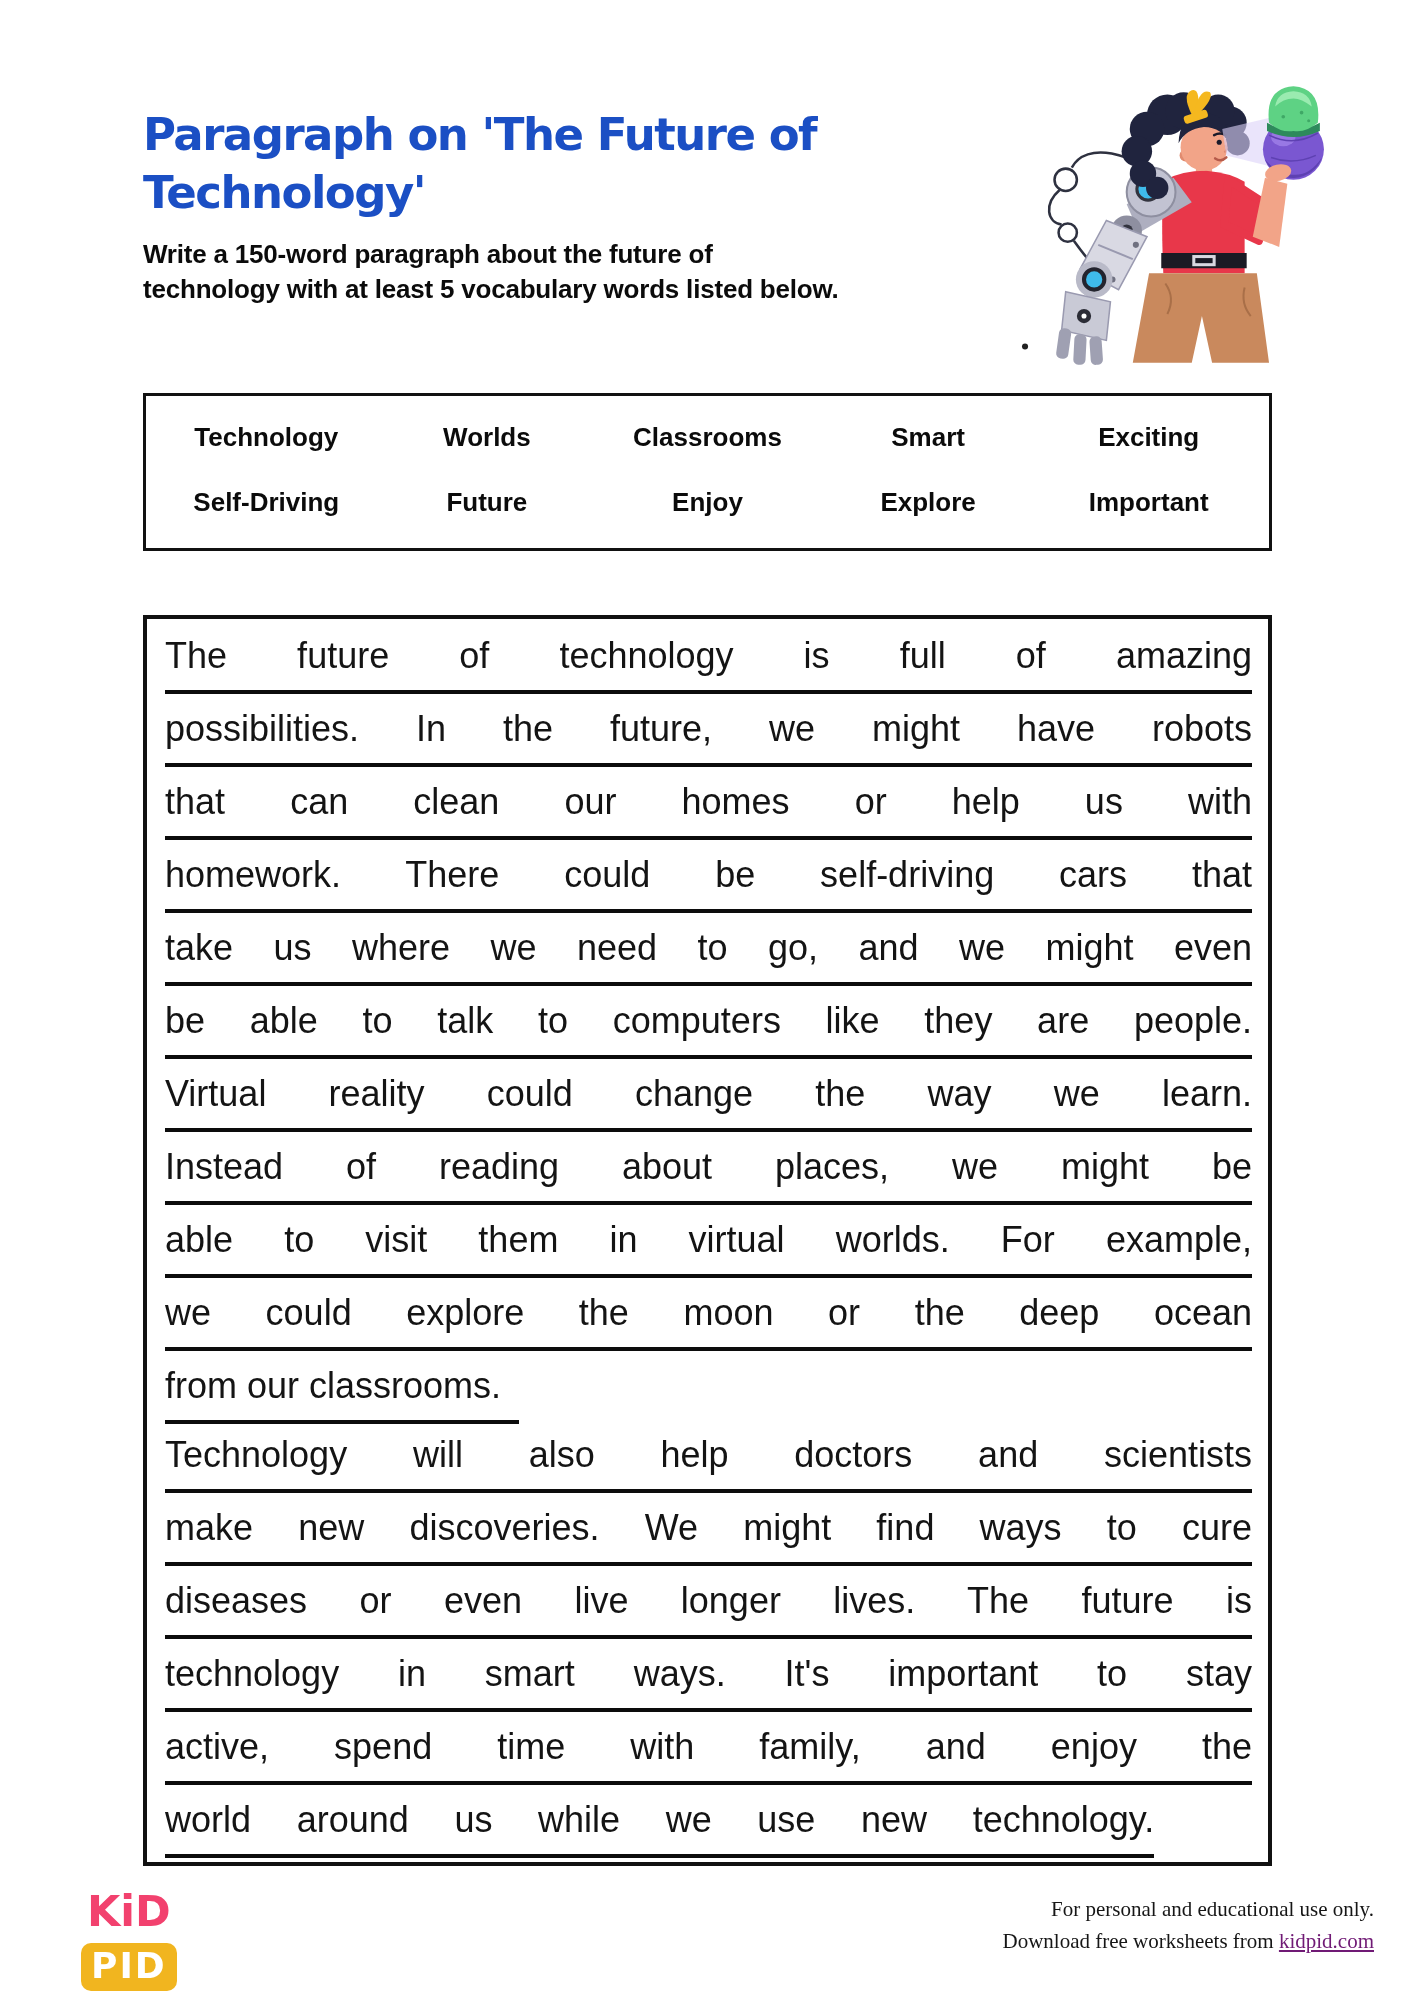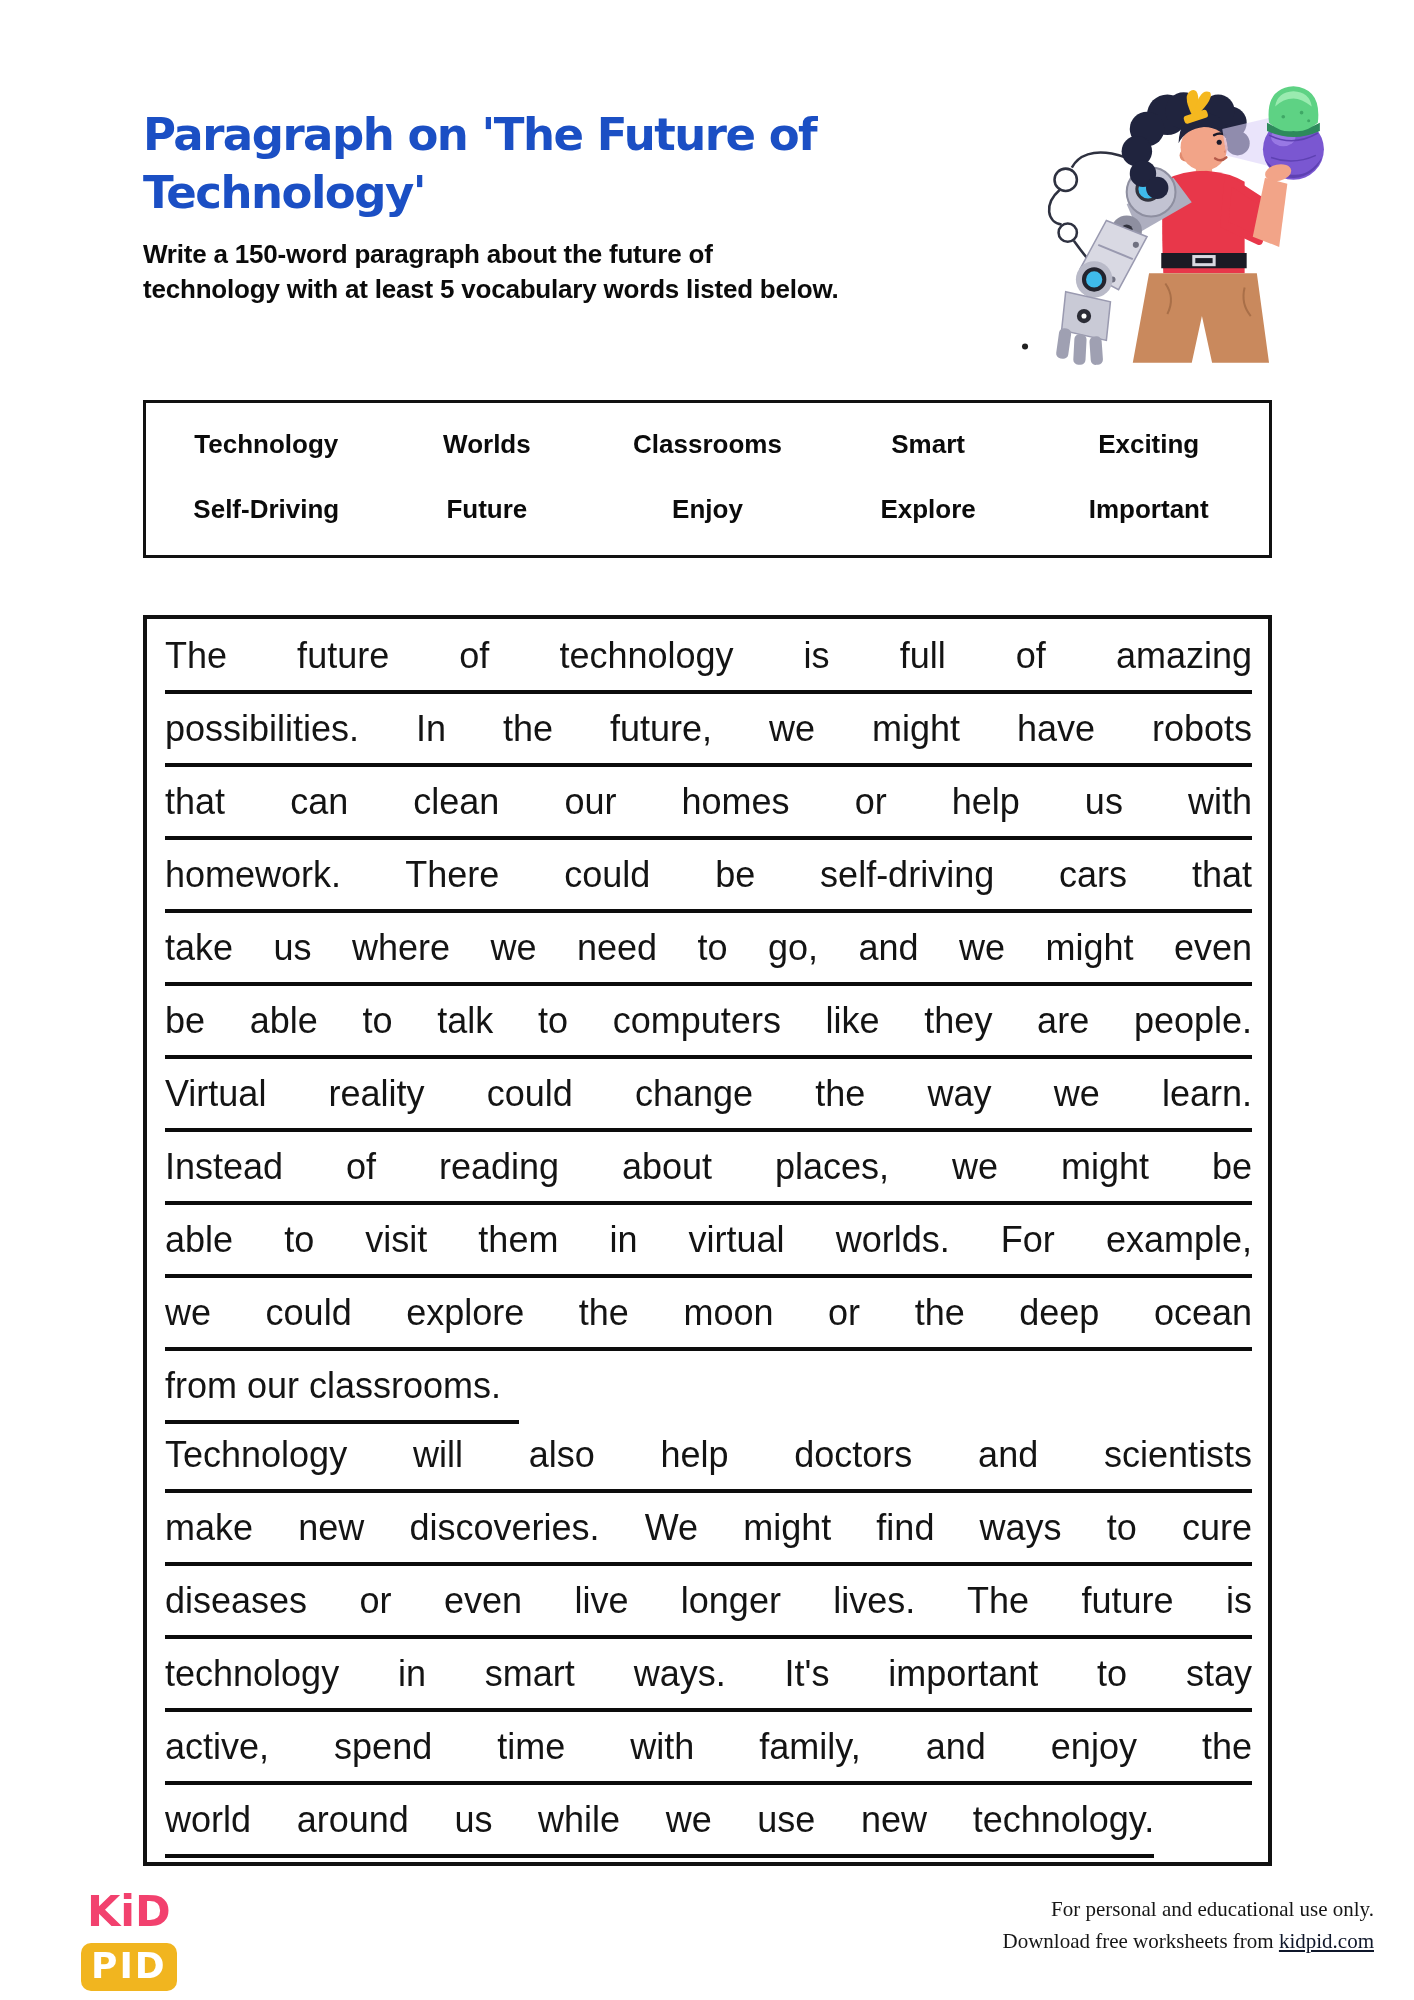"Technology" .vocab-box { margin-top: 7px -> none }
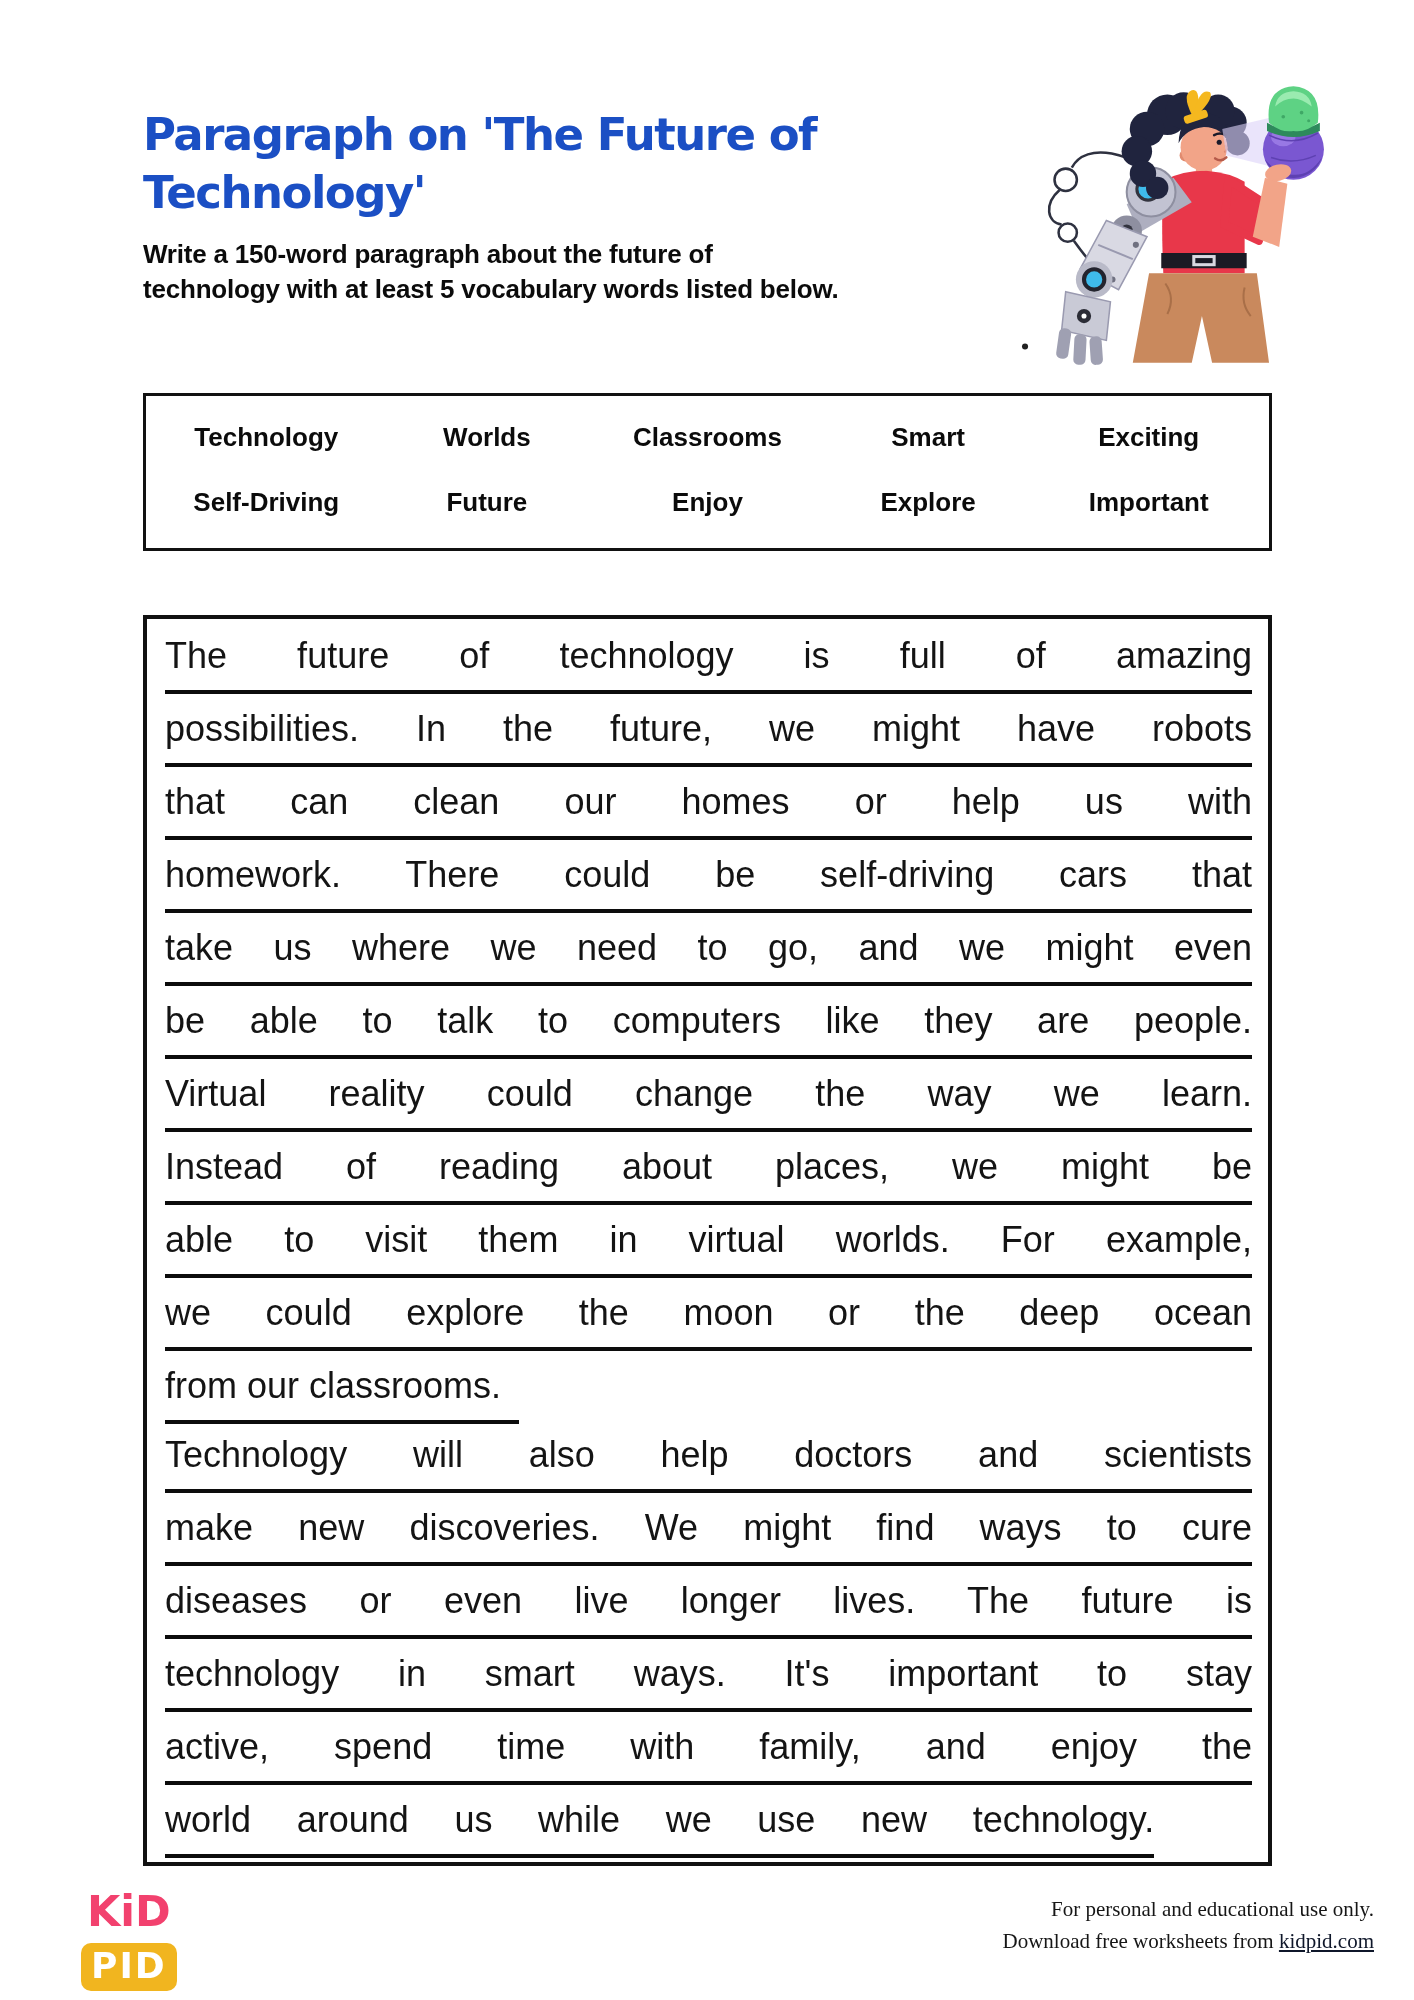"kidpid.com" .footer-note a { color: #0f172a -> #701a75 }
